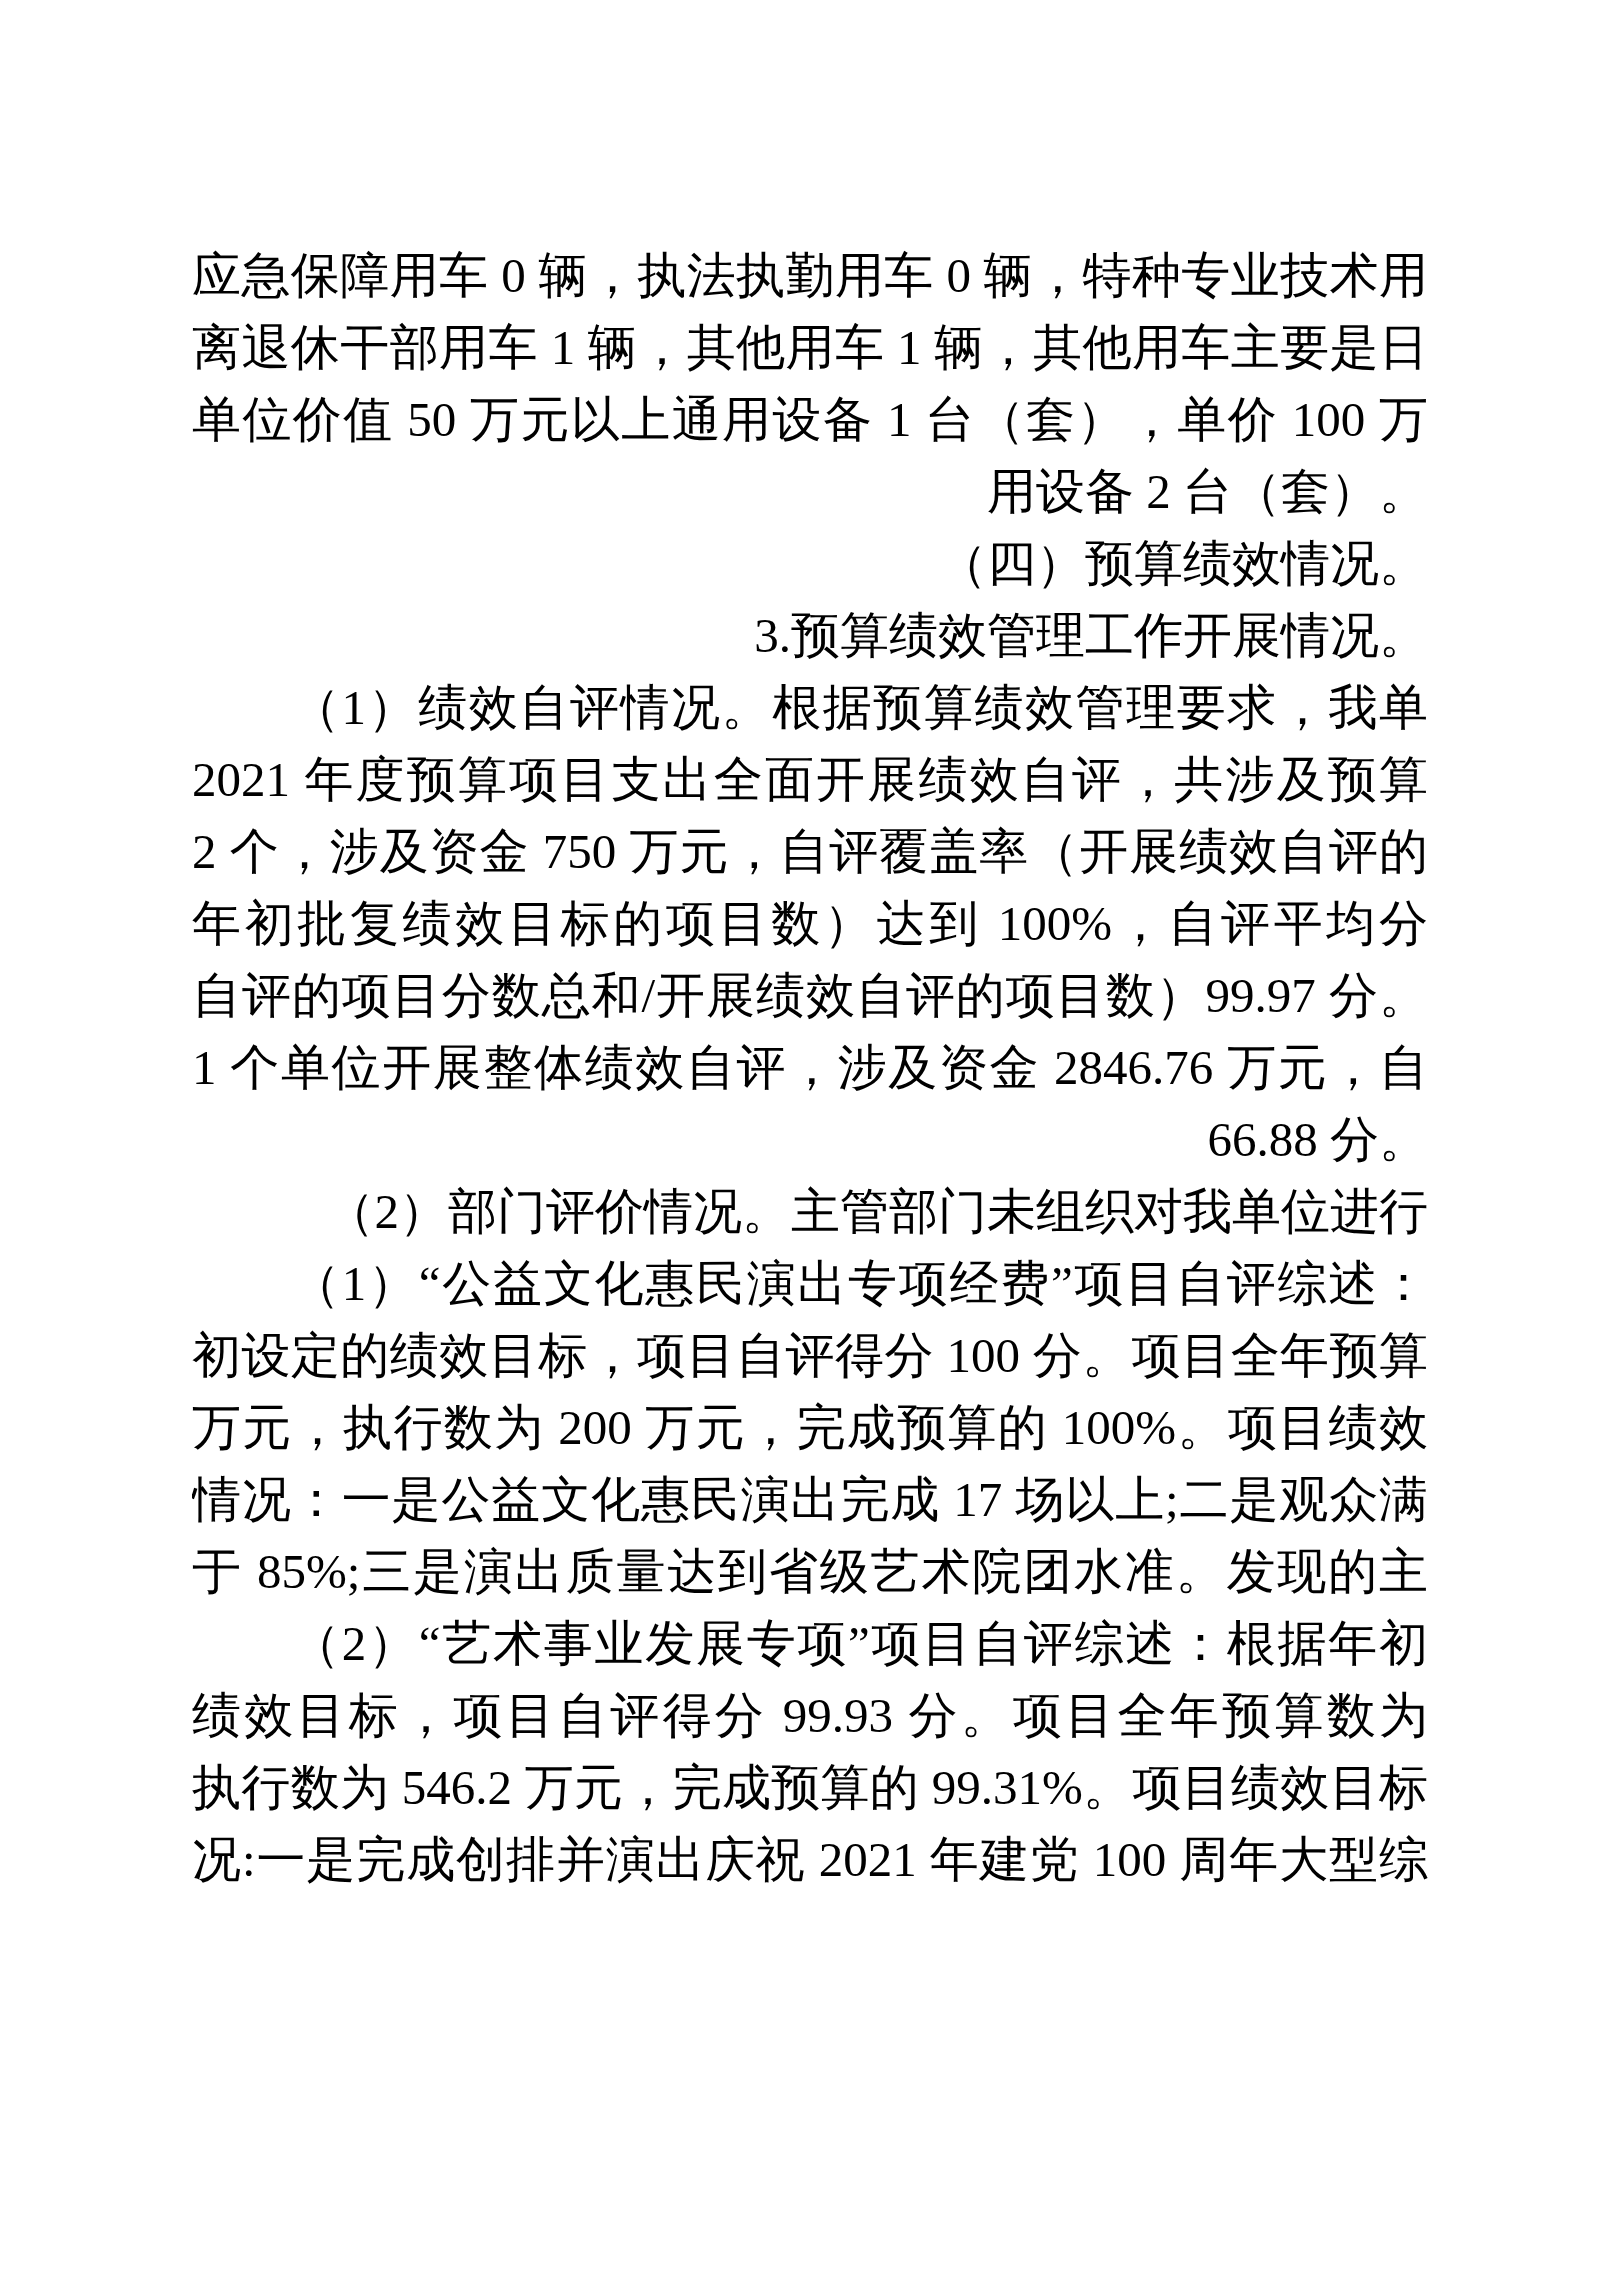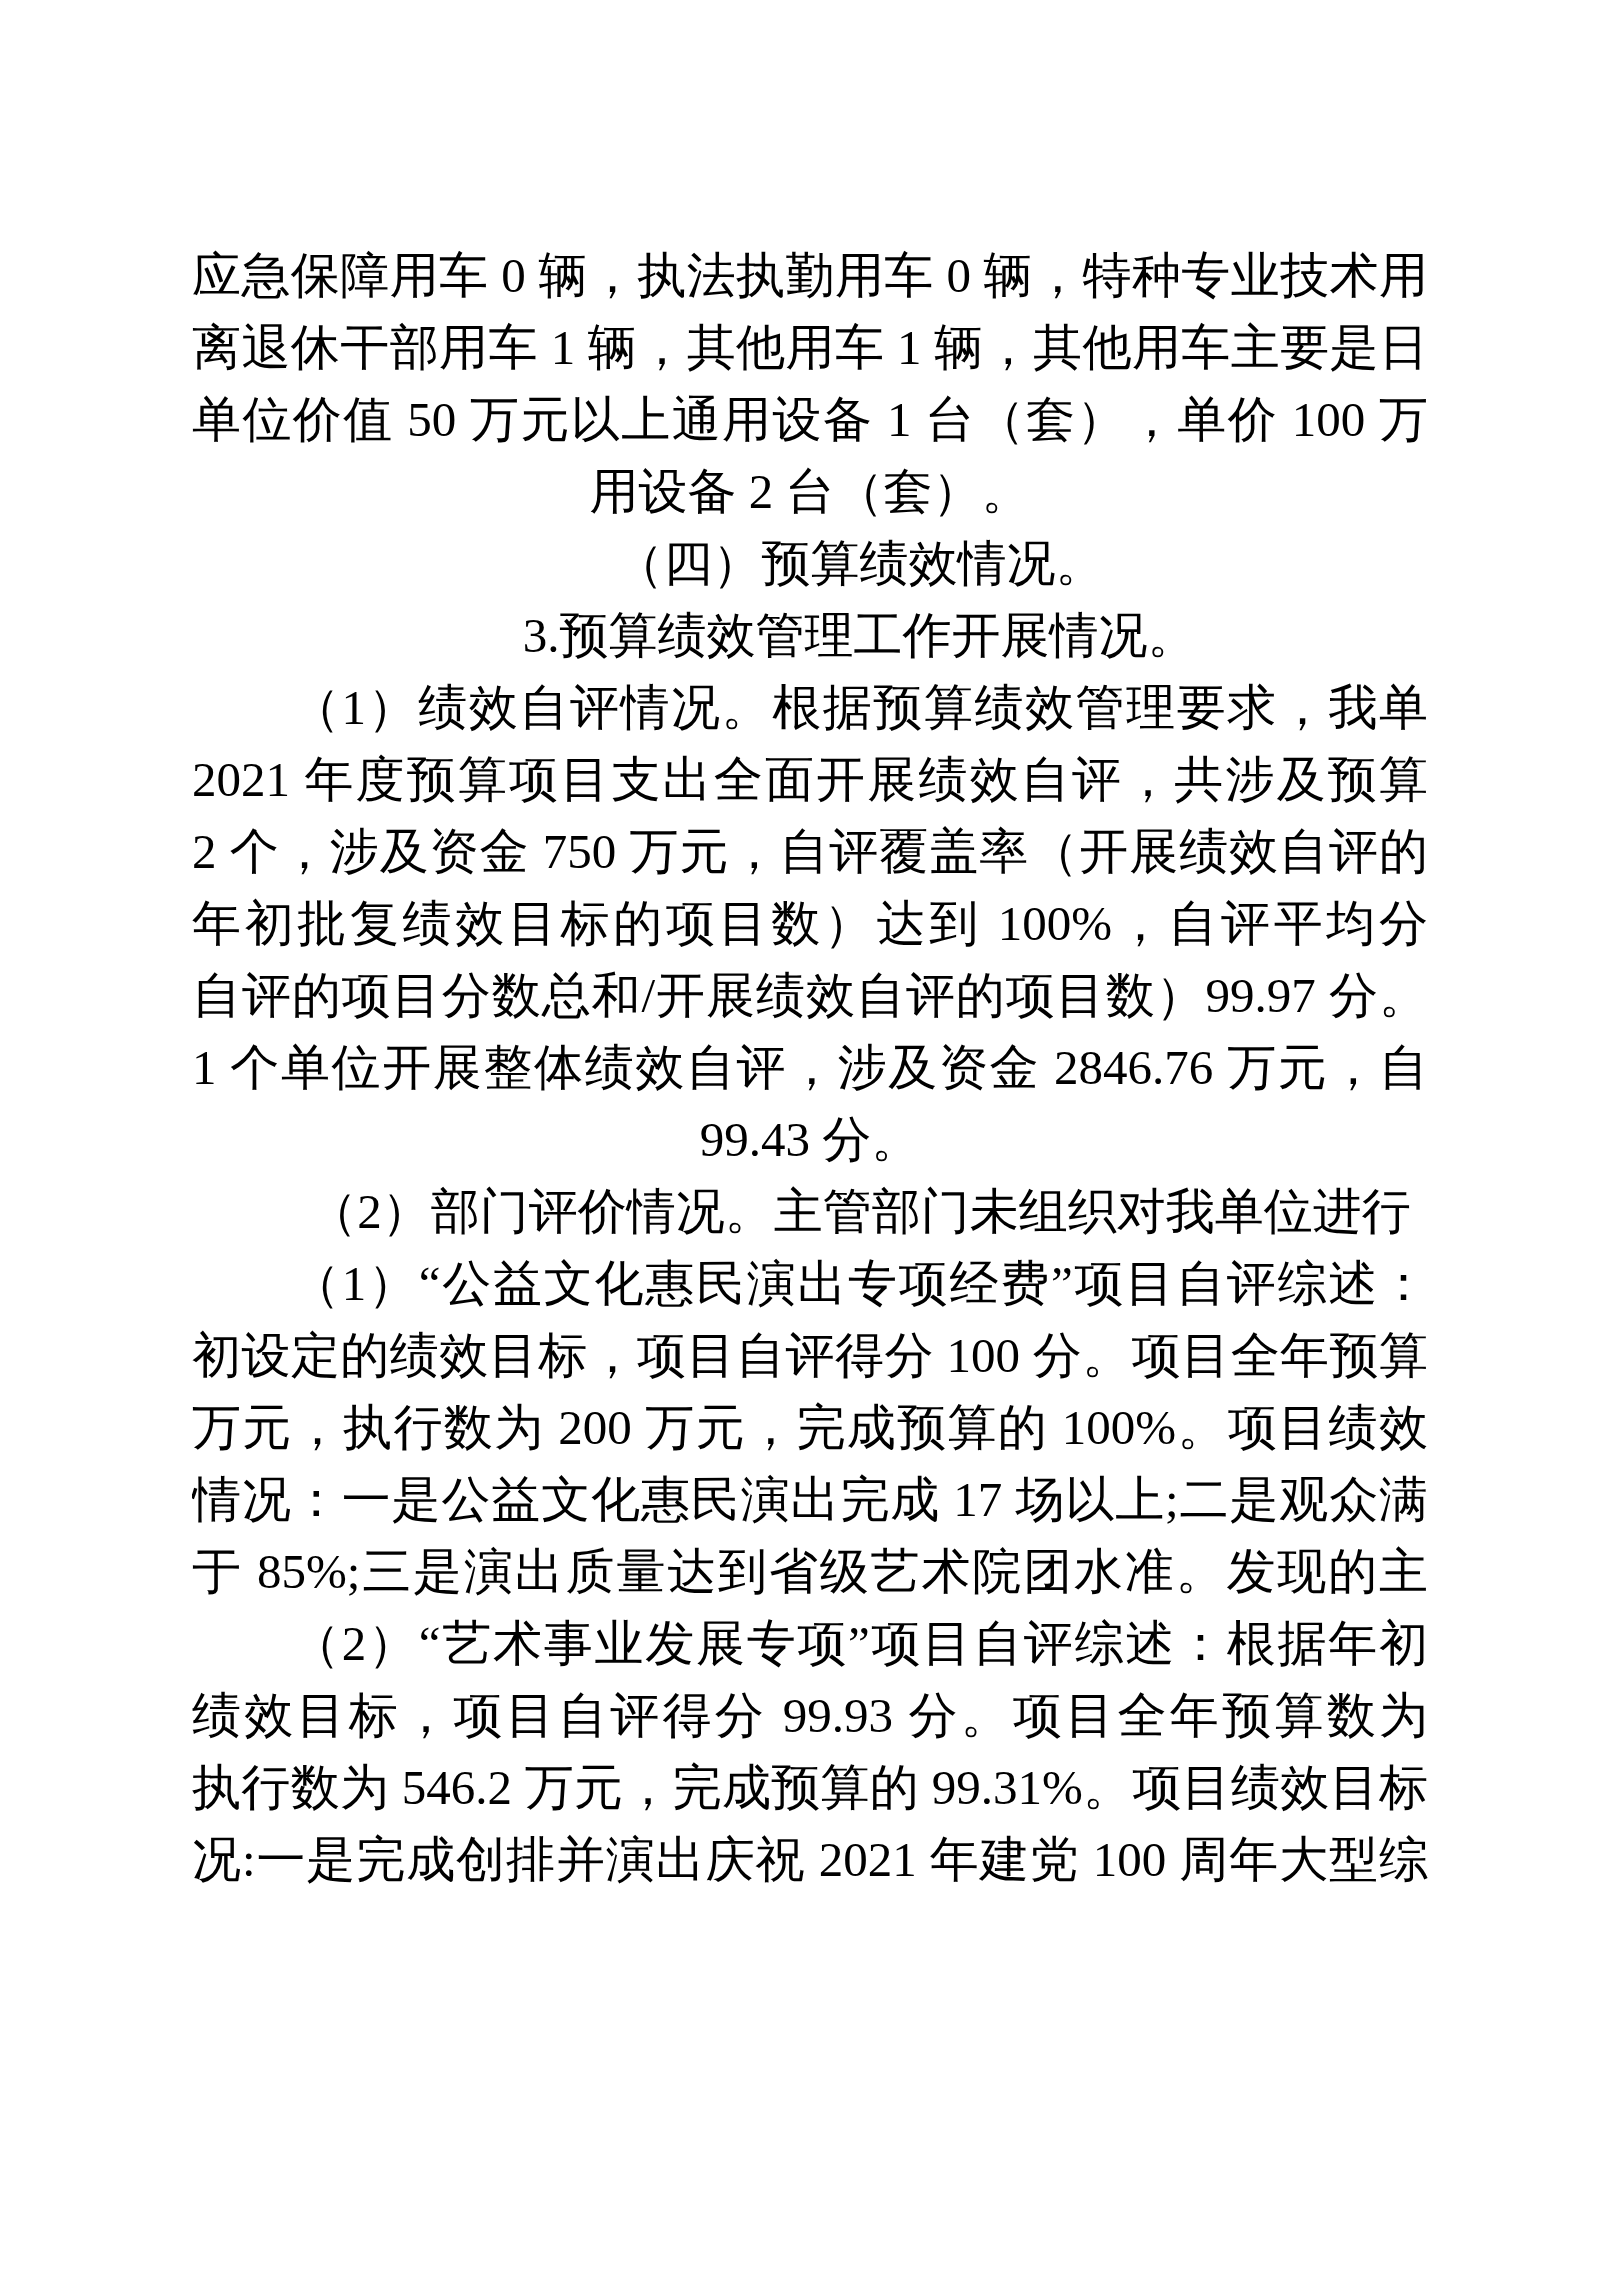"用设备 2 台（套）。" .line { text-align: center -> right }
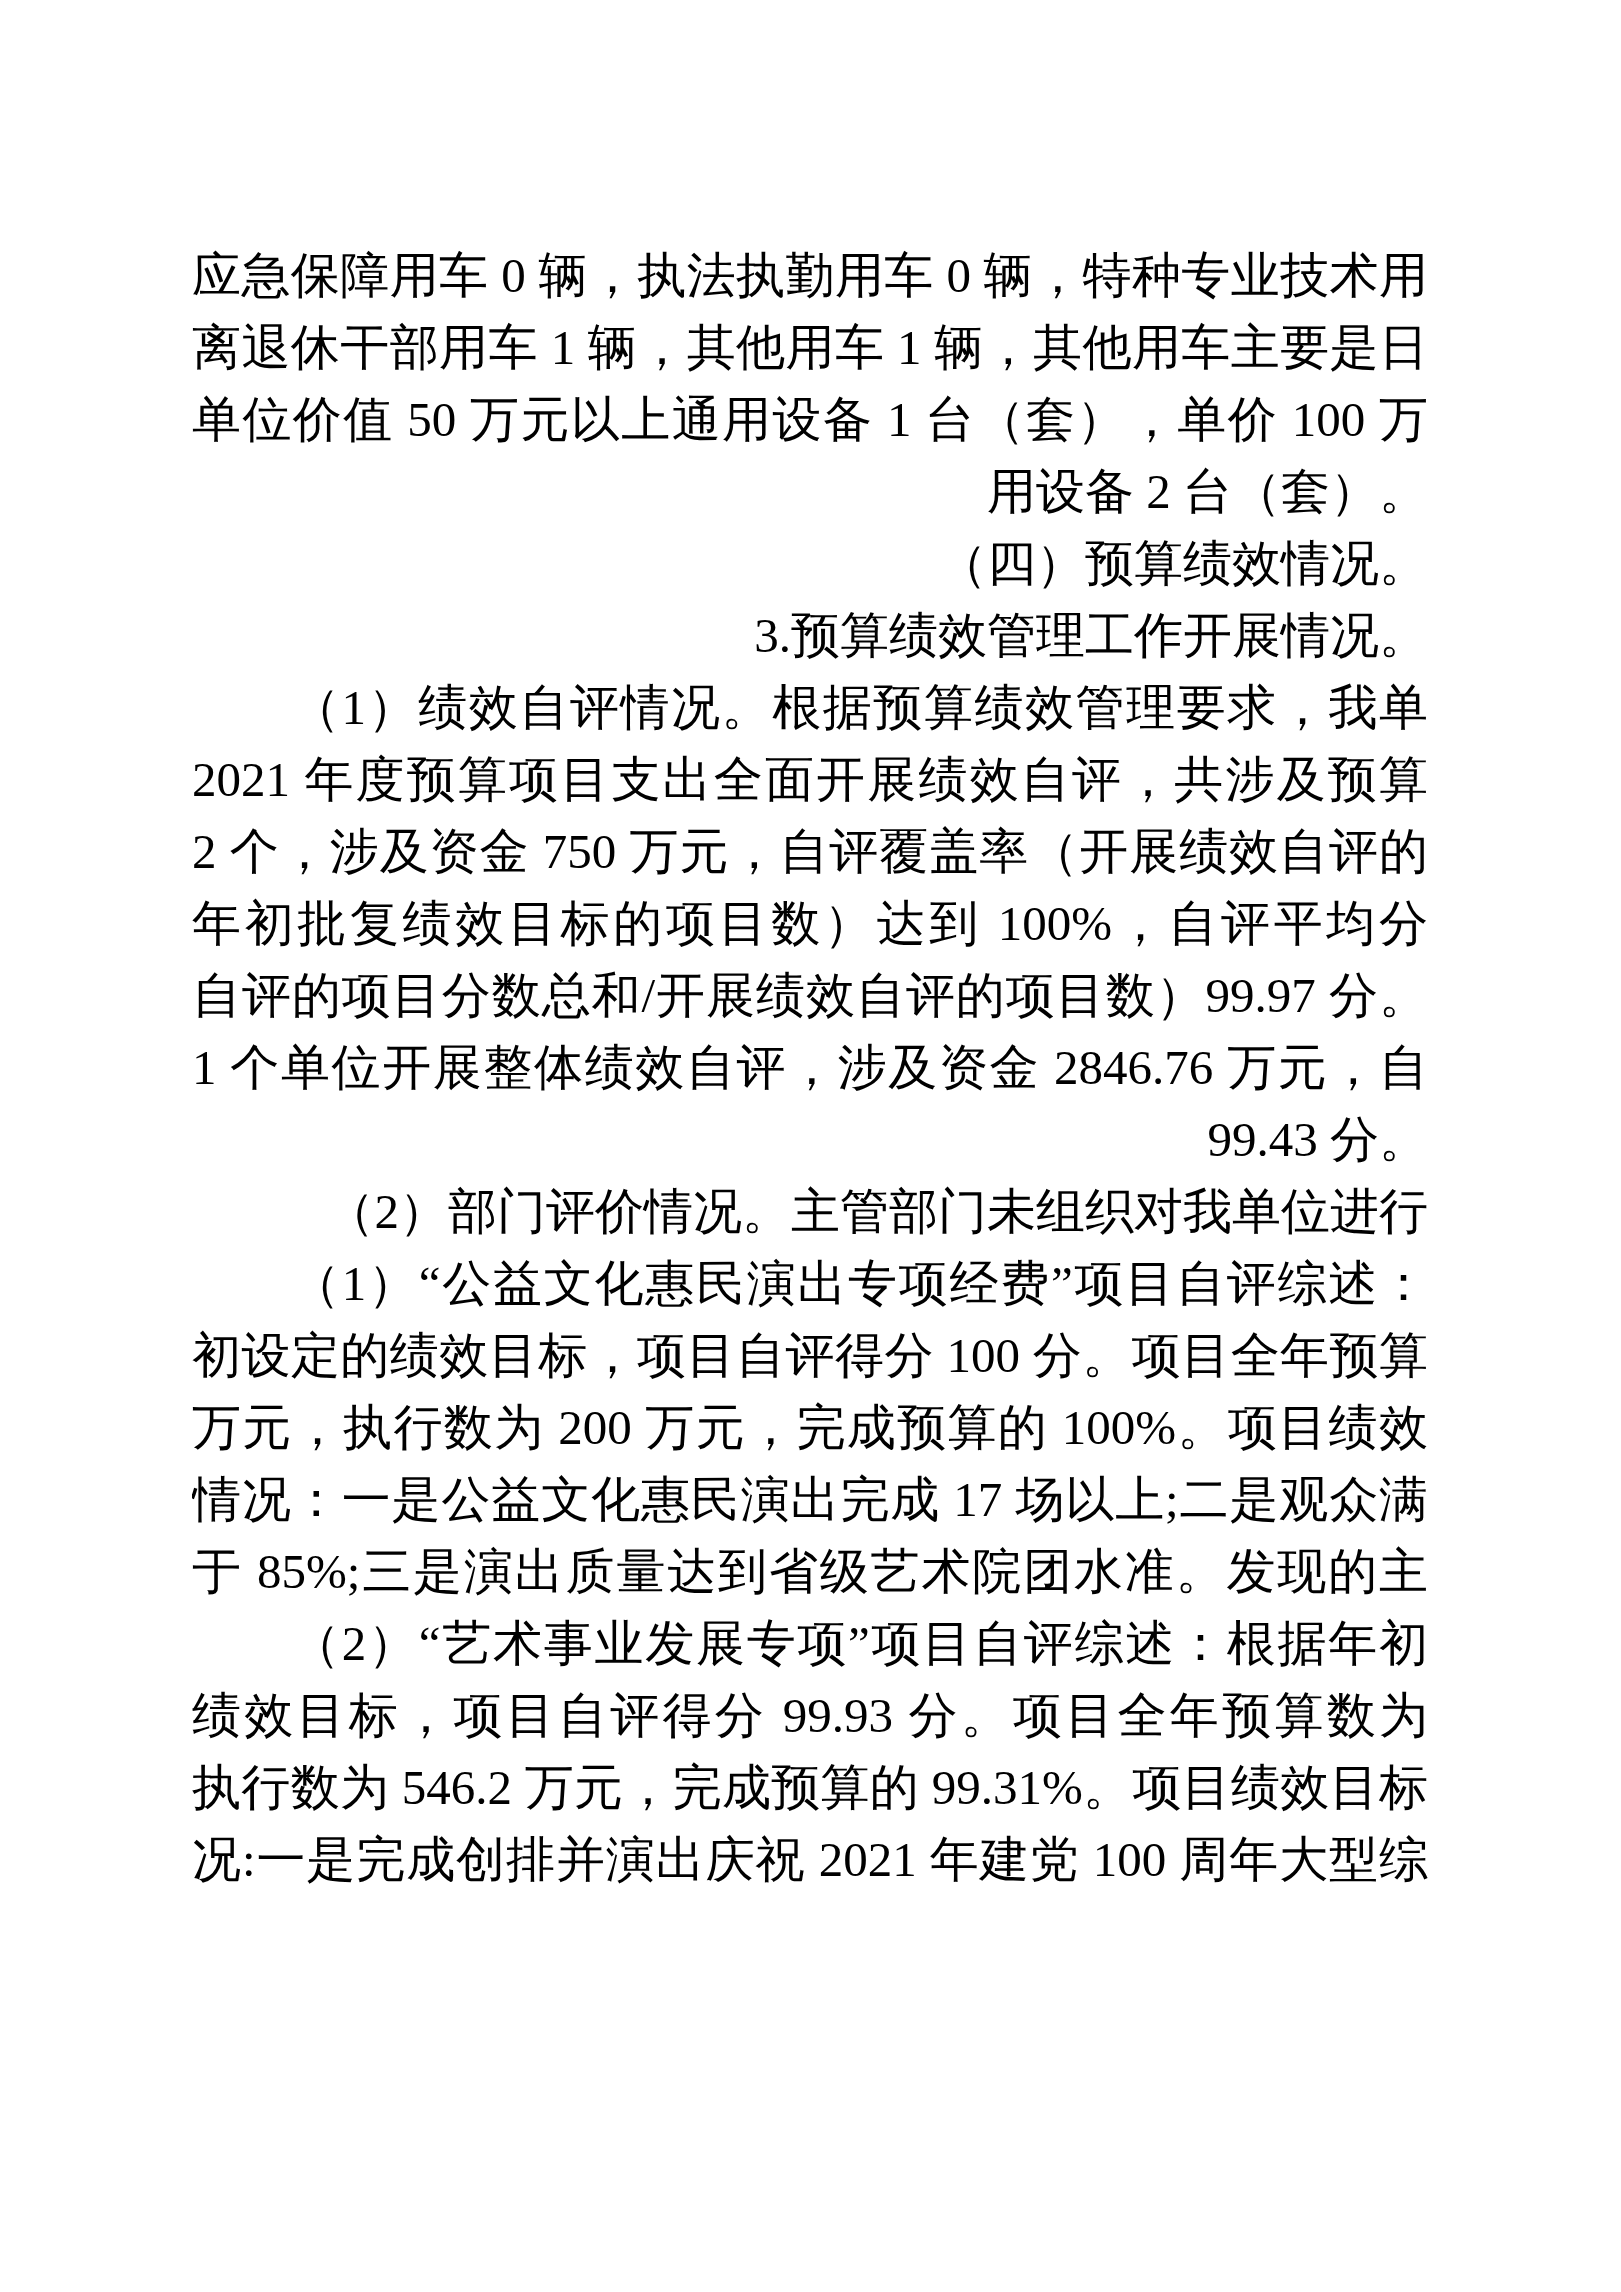"99.43 分。" span.seg { text: 99.43 -> 66.88 }
